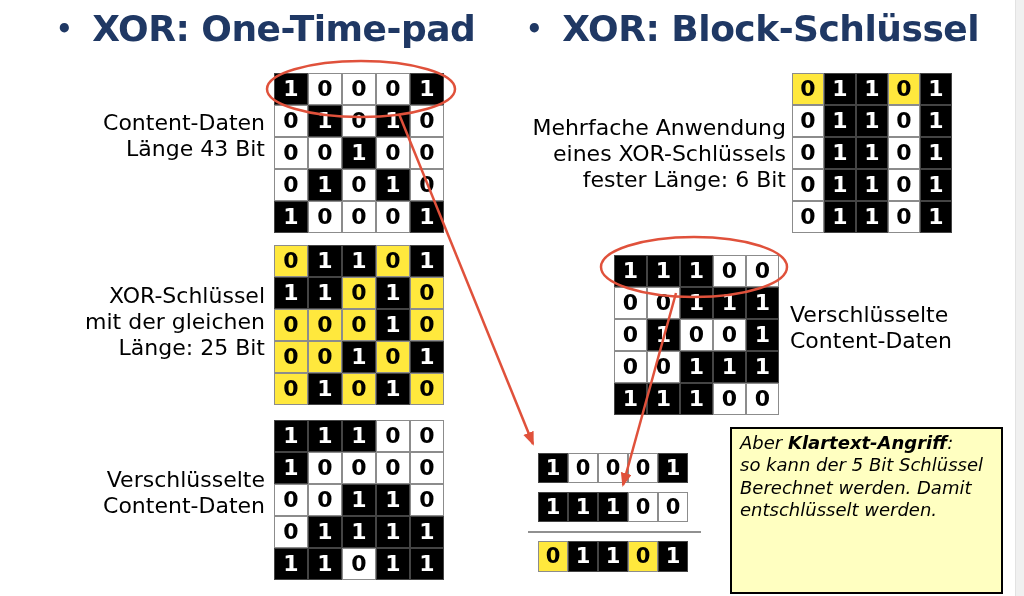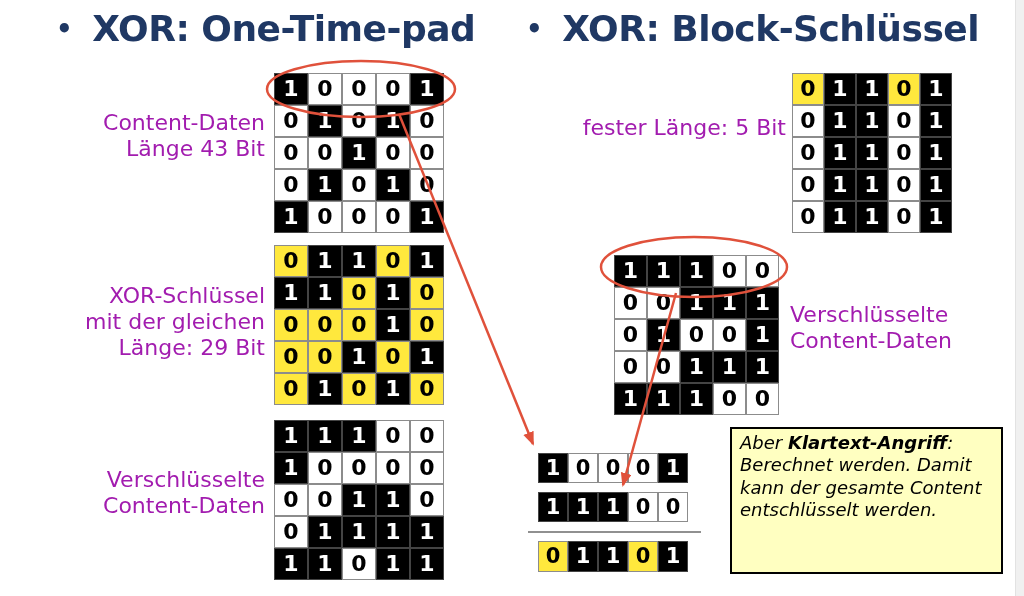"Content-Daten" .lbl { color: #a21caf -> #000000 }
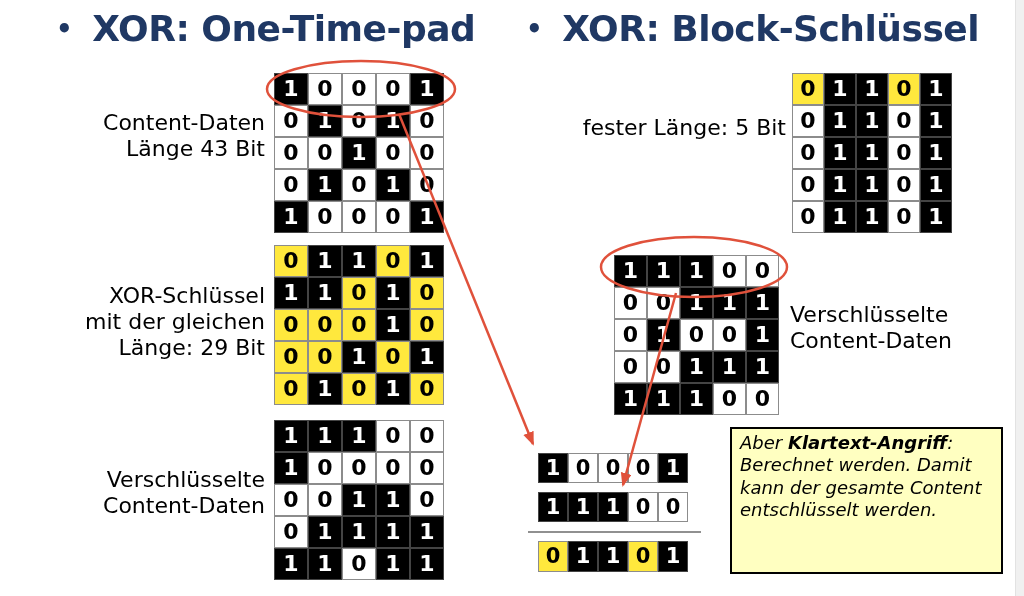"Mehrfache Anwendung" div { html: none -> <div>Mehrfache Anwendung</div> }
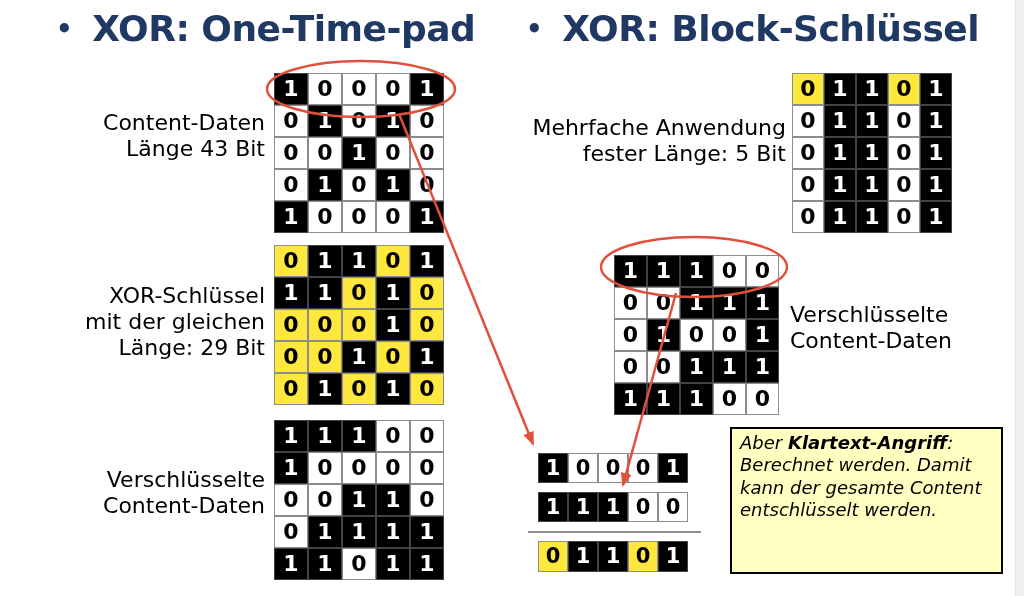"eines XOR-Schlüssels" div { html: none -> <div>eines XOR-Schlüssels</div> }
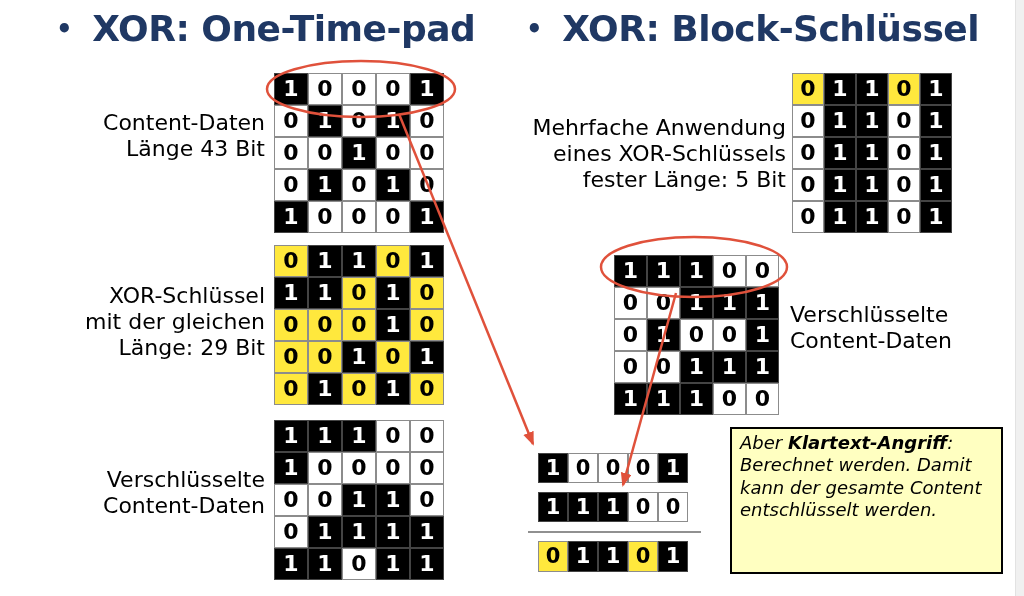"fester Länge: 5 Bit" div { text: 5 -> 6 }
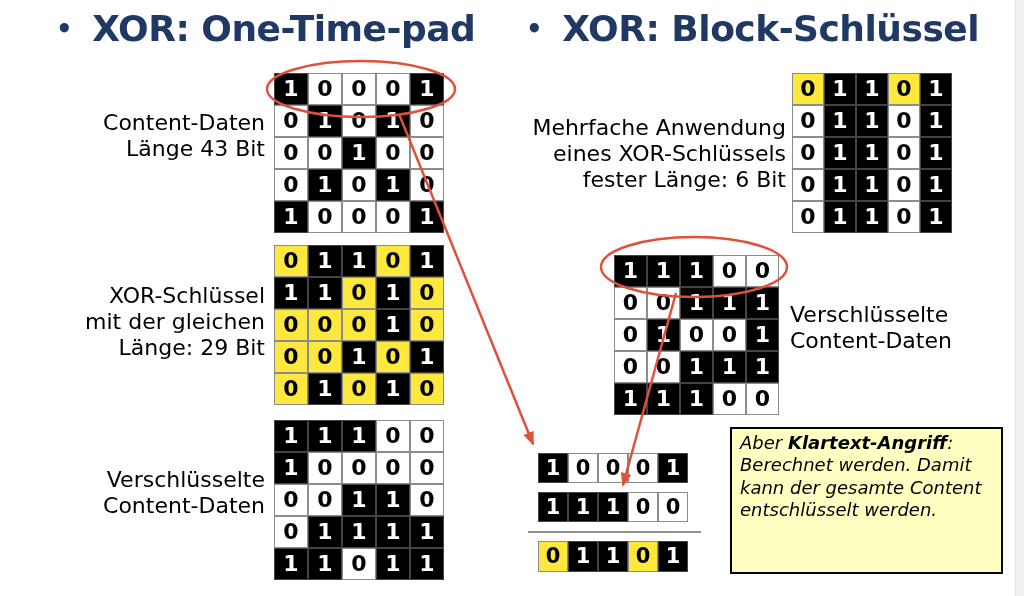"Länge: 29 Bit" div { text: 29 -> 25 }
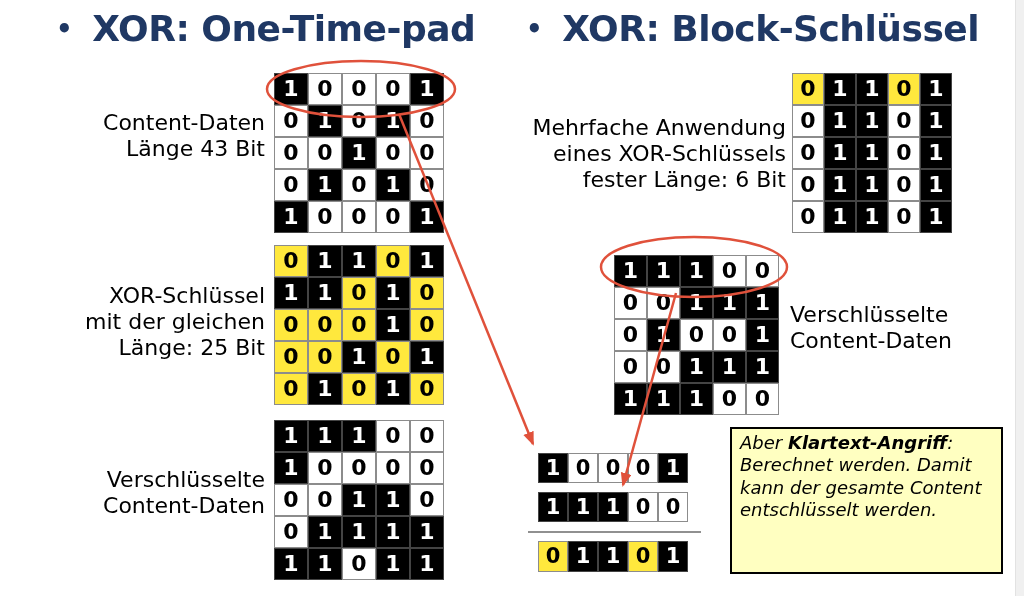"Aber Klartext-Angriff:" div.abs { height: 147px -> 167px }
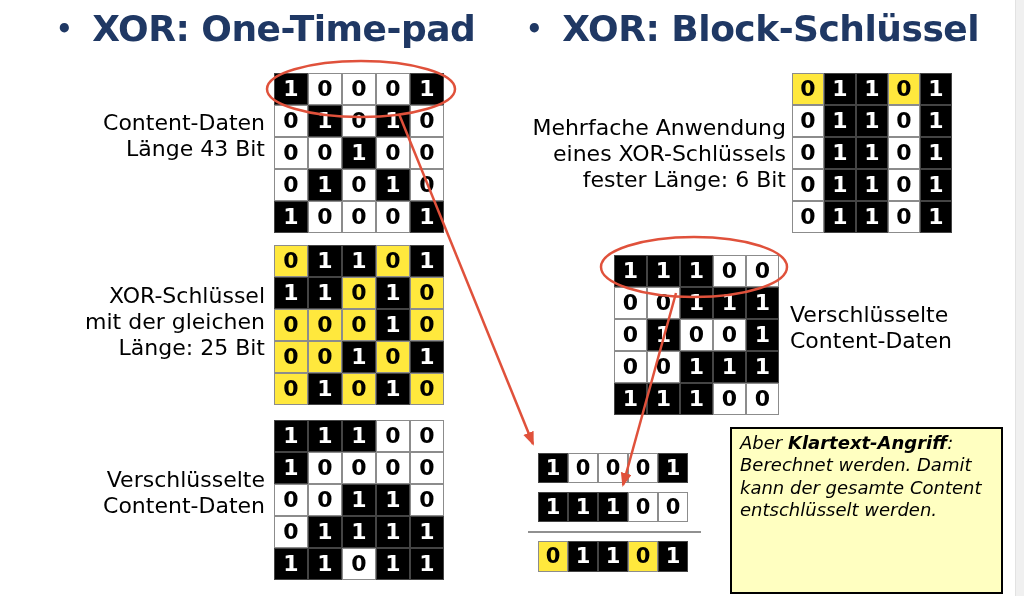"so kann der 5 Bit" div { html: none -> <div>so kann der 5 Bit Schlüssel</div> }
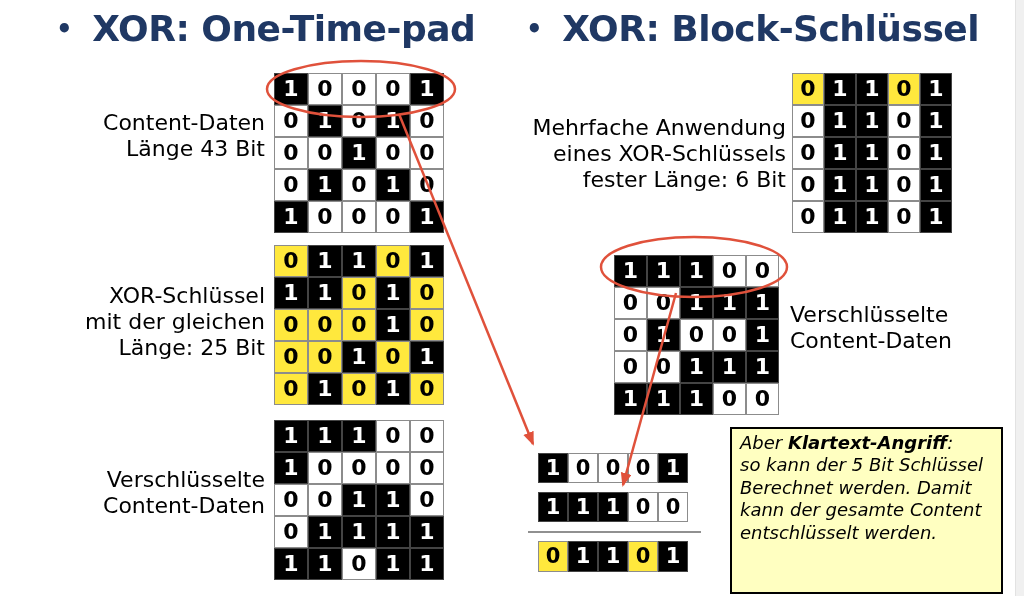"kann der gesamte Content" div { html: <div>kann der gesamte Content</div> -> none }
